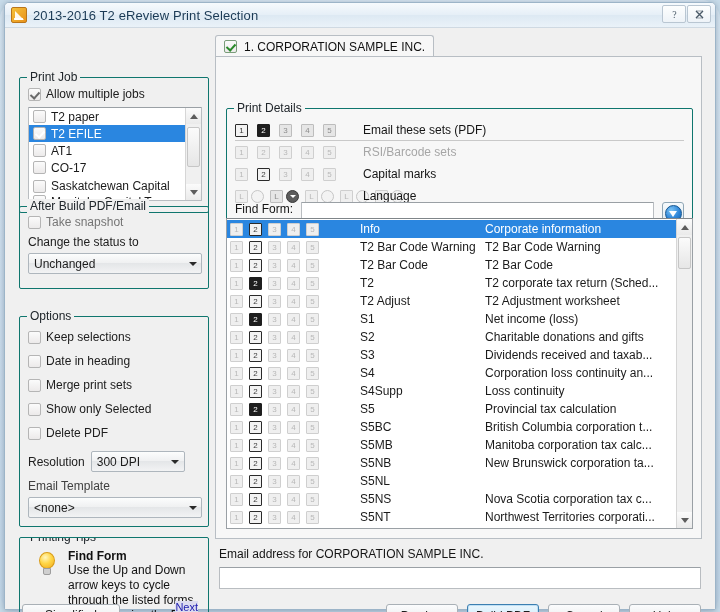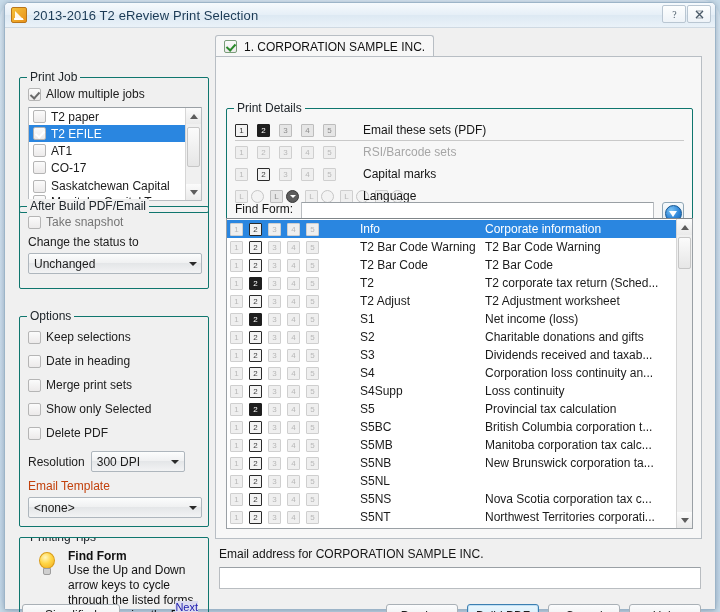"Email Template" div { color: #c2410c -> #404040 }
